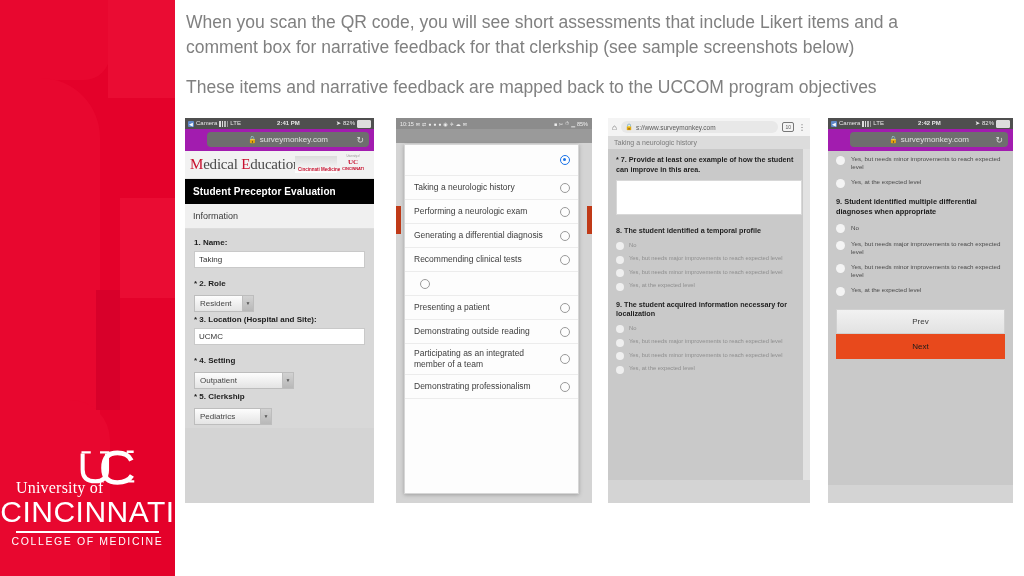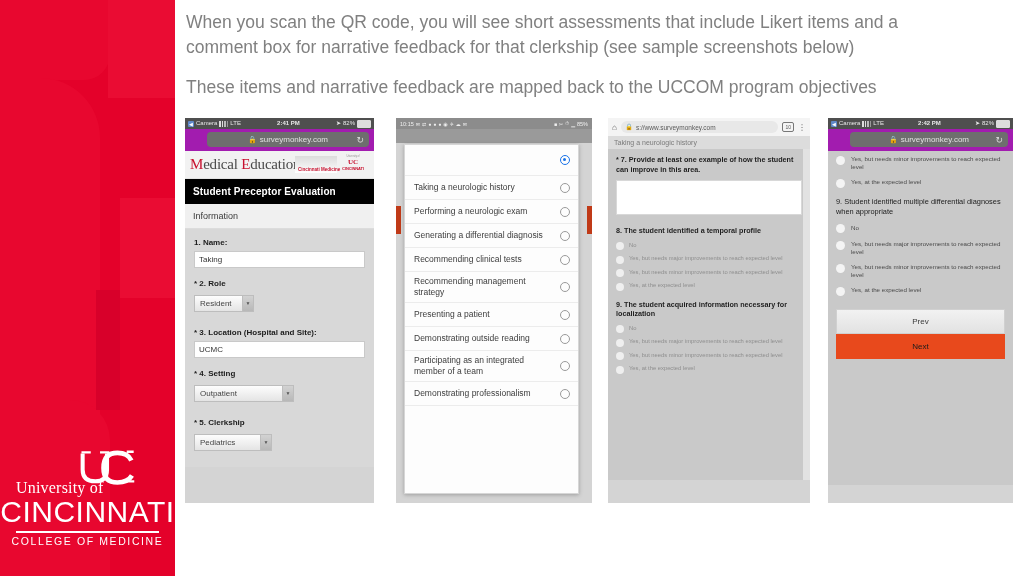"9. Student identified multiple" .p4-q { font-weight: normal -> bold }
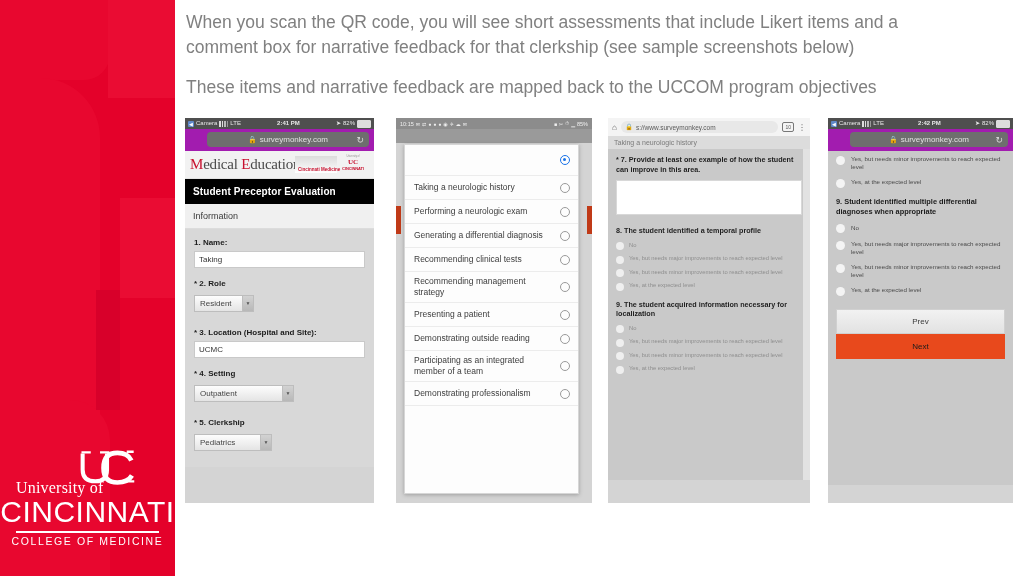"Recommending management strategy" span { html: <span>Recommending management strategy</span> -> none }
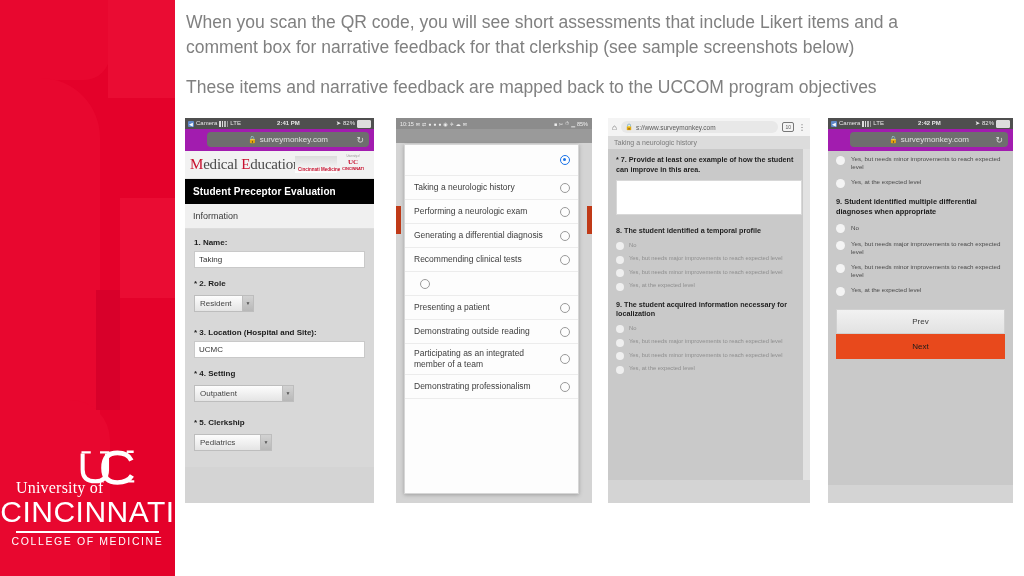"Resident" .sel-input { margin-bottom: 16px -> 3px }
